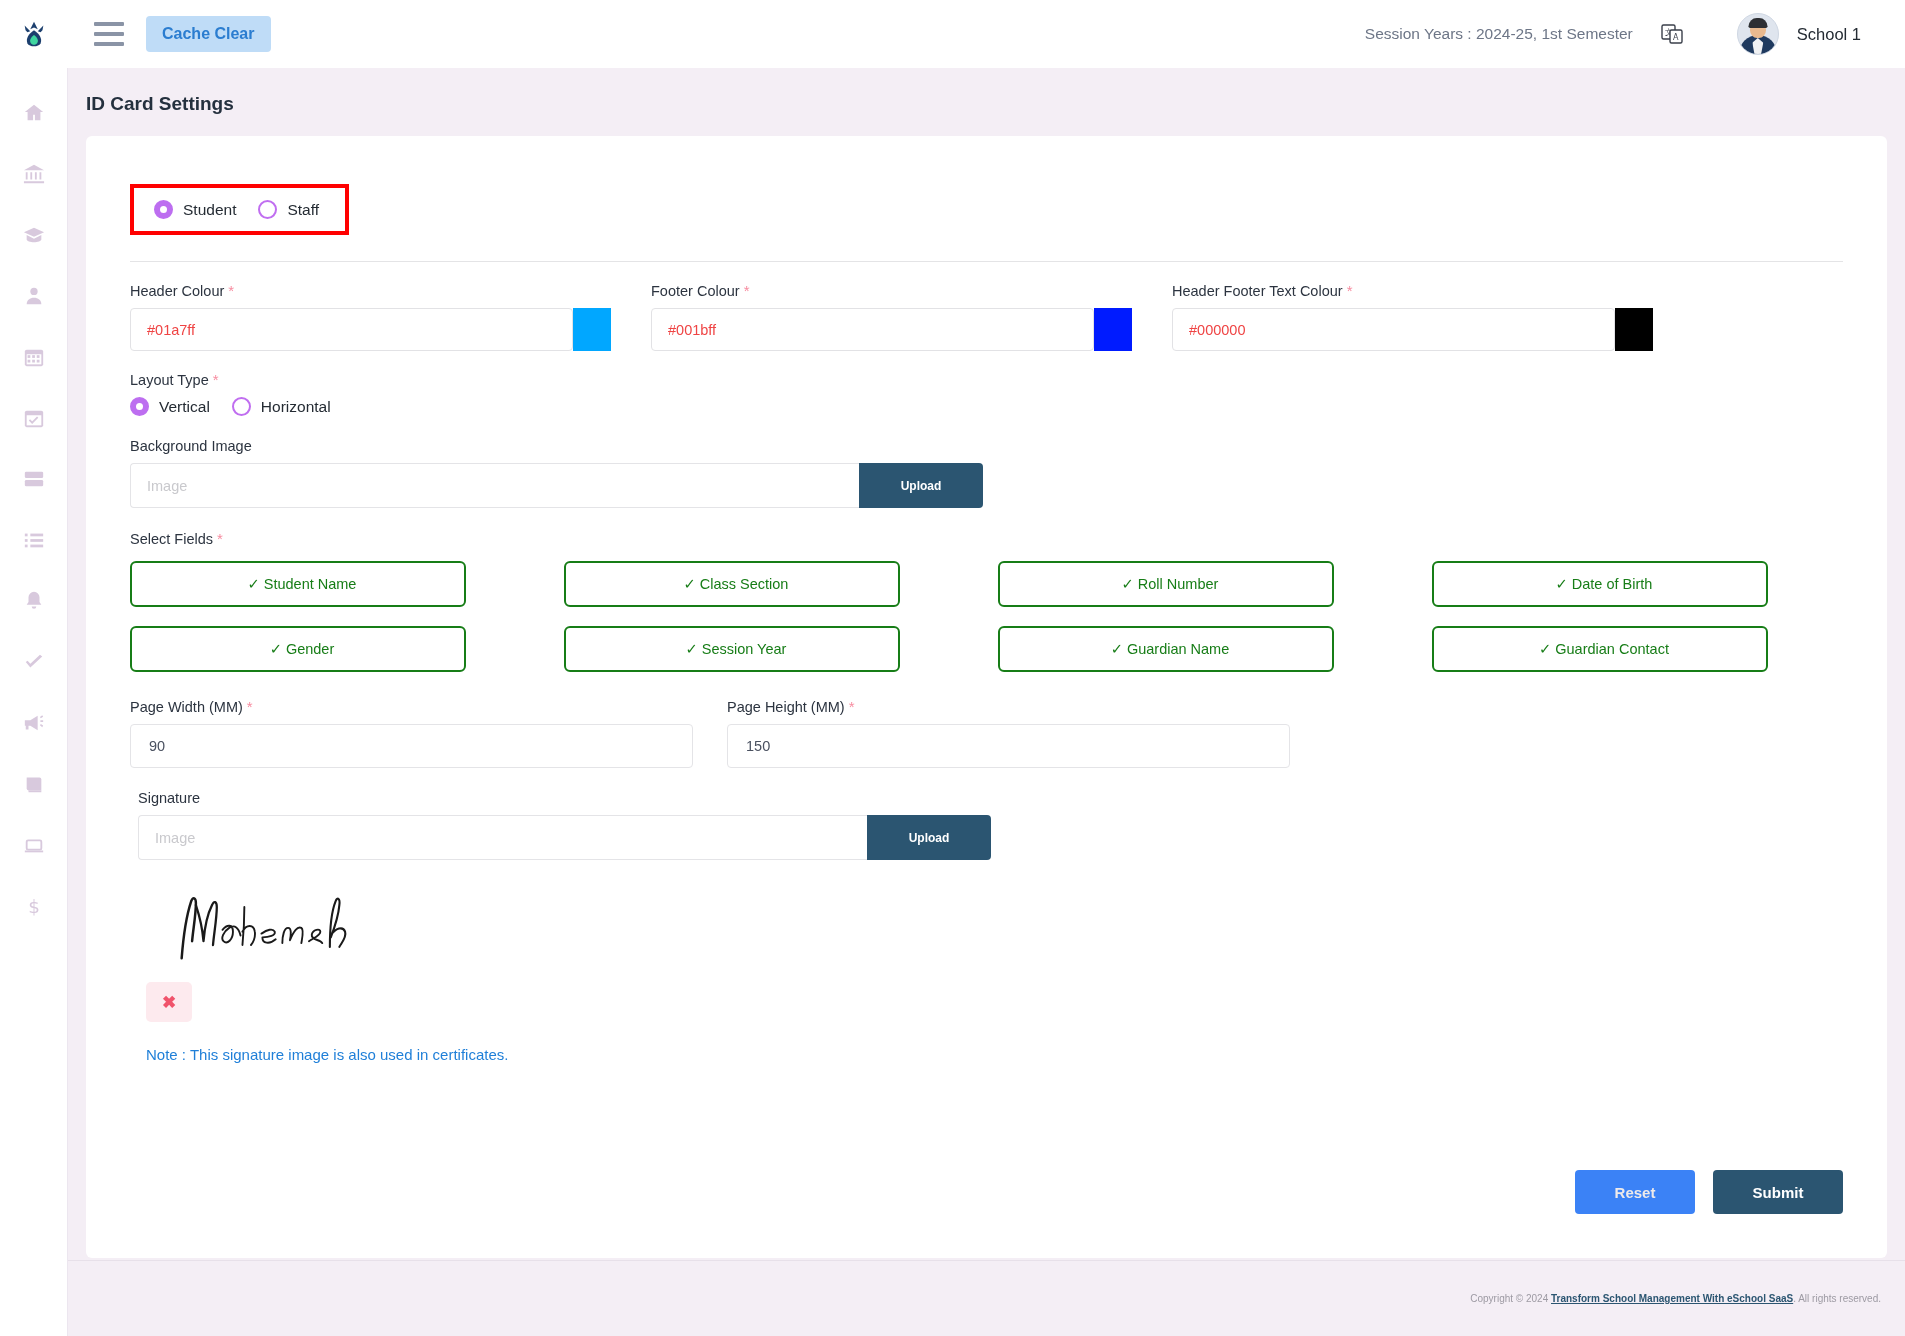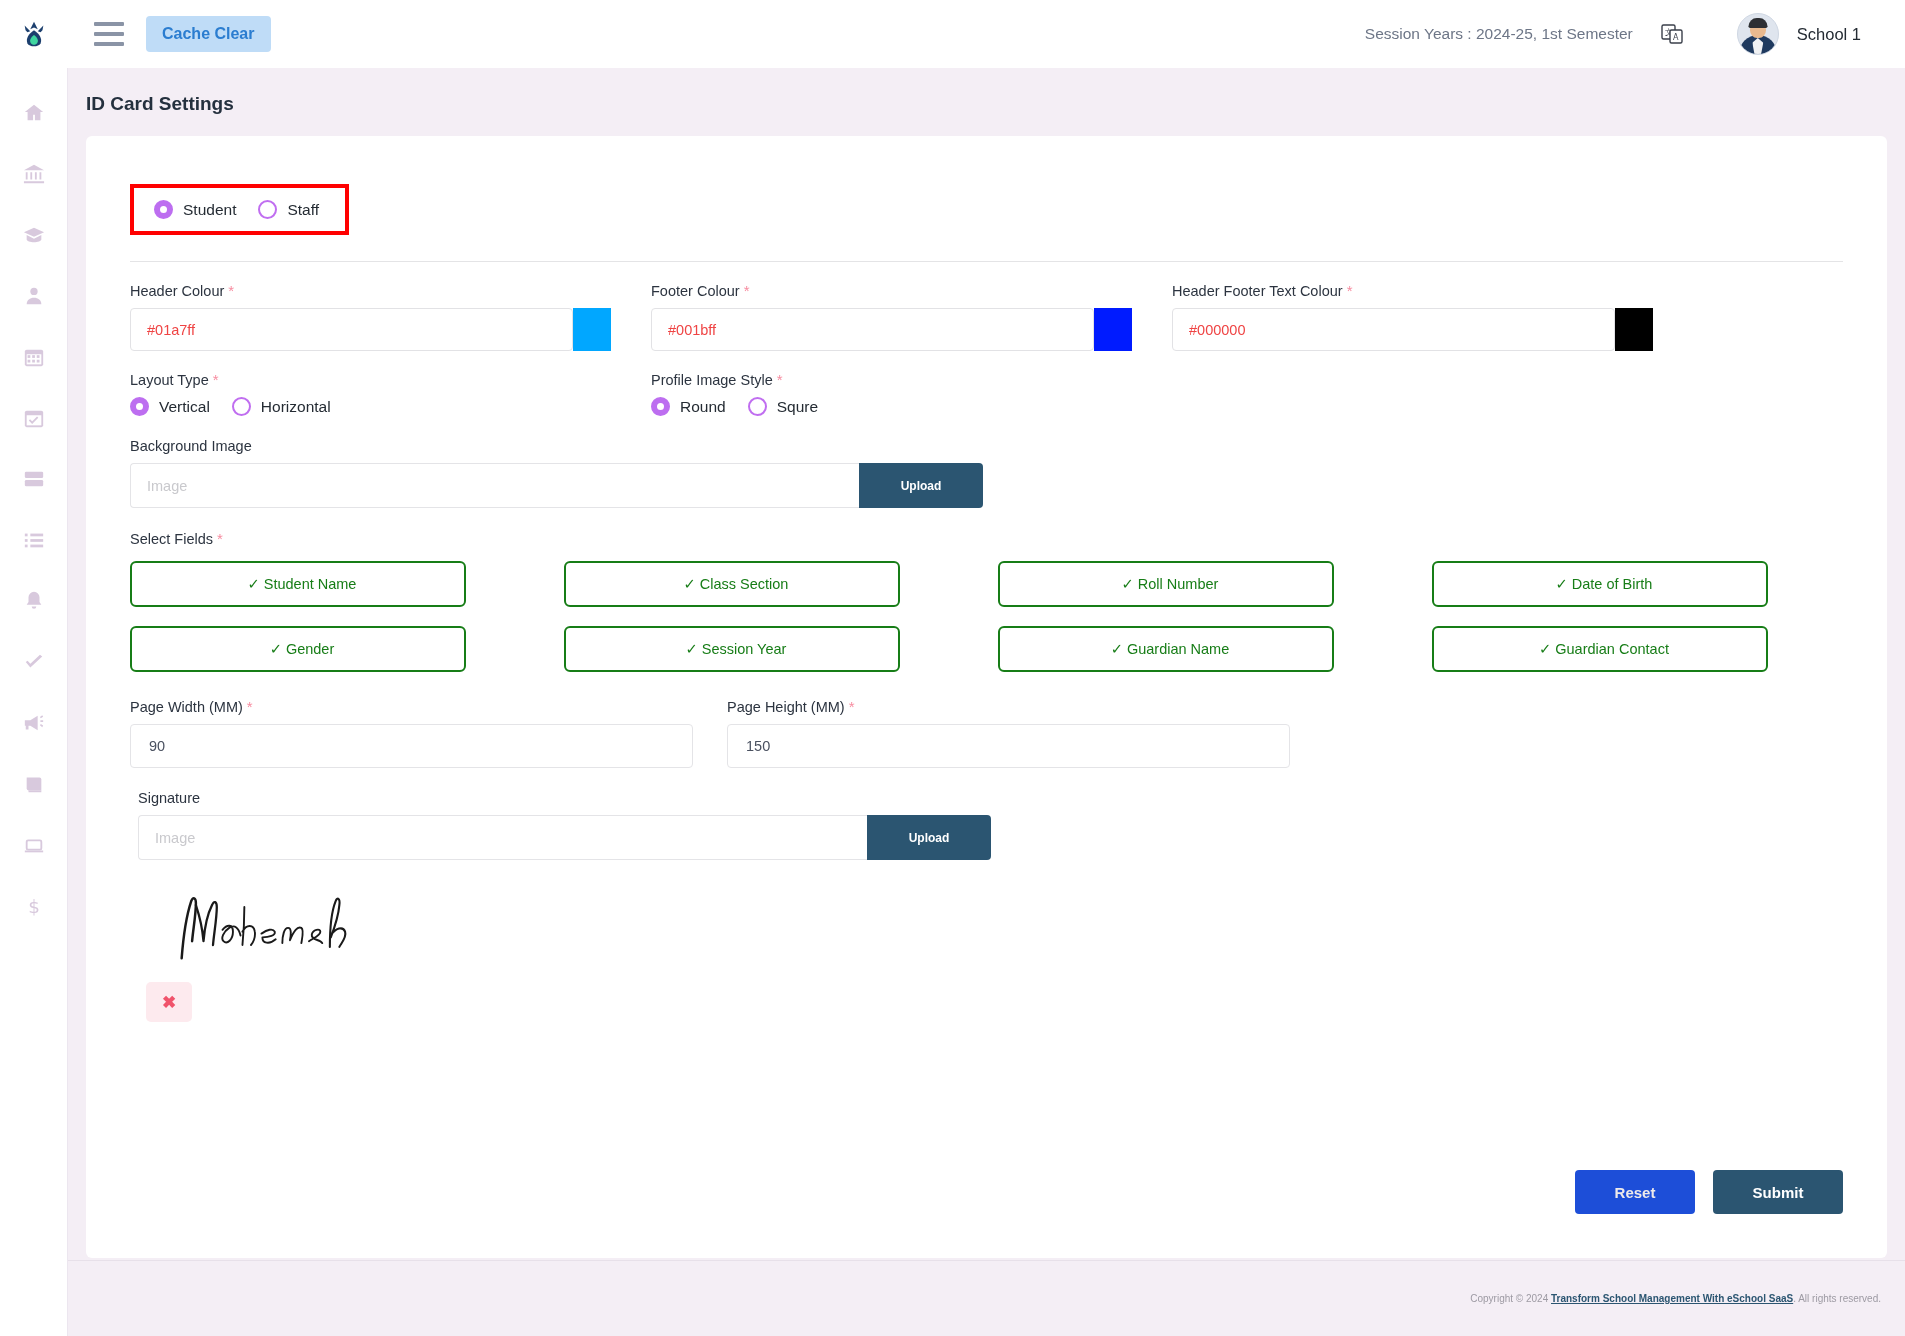"Profile Image Style *" div.col-3 { html: <div> <label> <span>Profile Image Style</span> <span>*</span> </label> <div> <label> <span></span> <span>Round</span> </label> <label> <span></span> <span>Squre</span> </label> </div> </div> -> none }
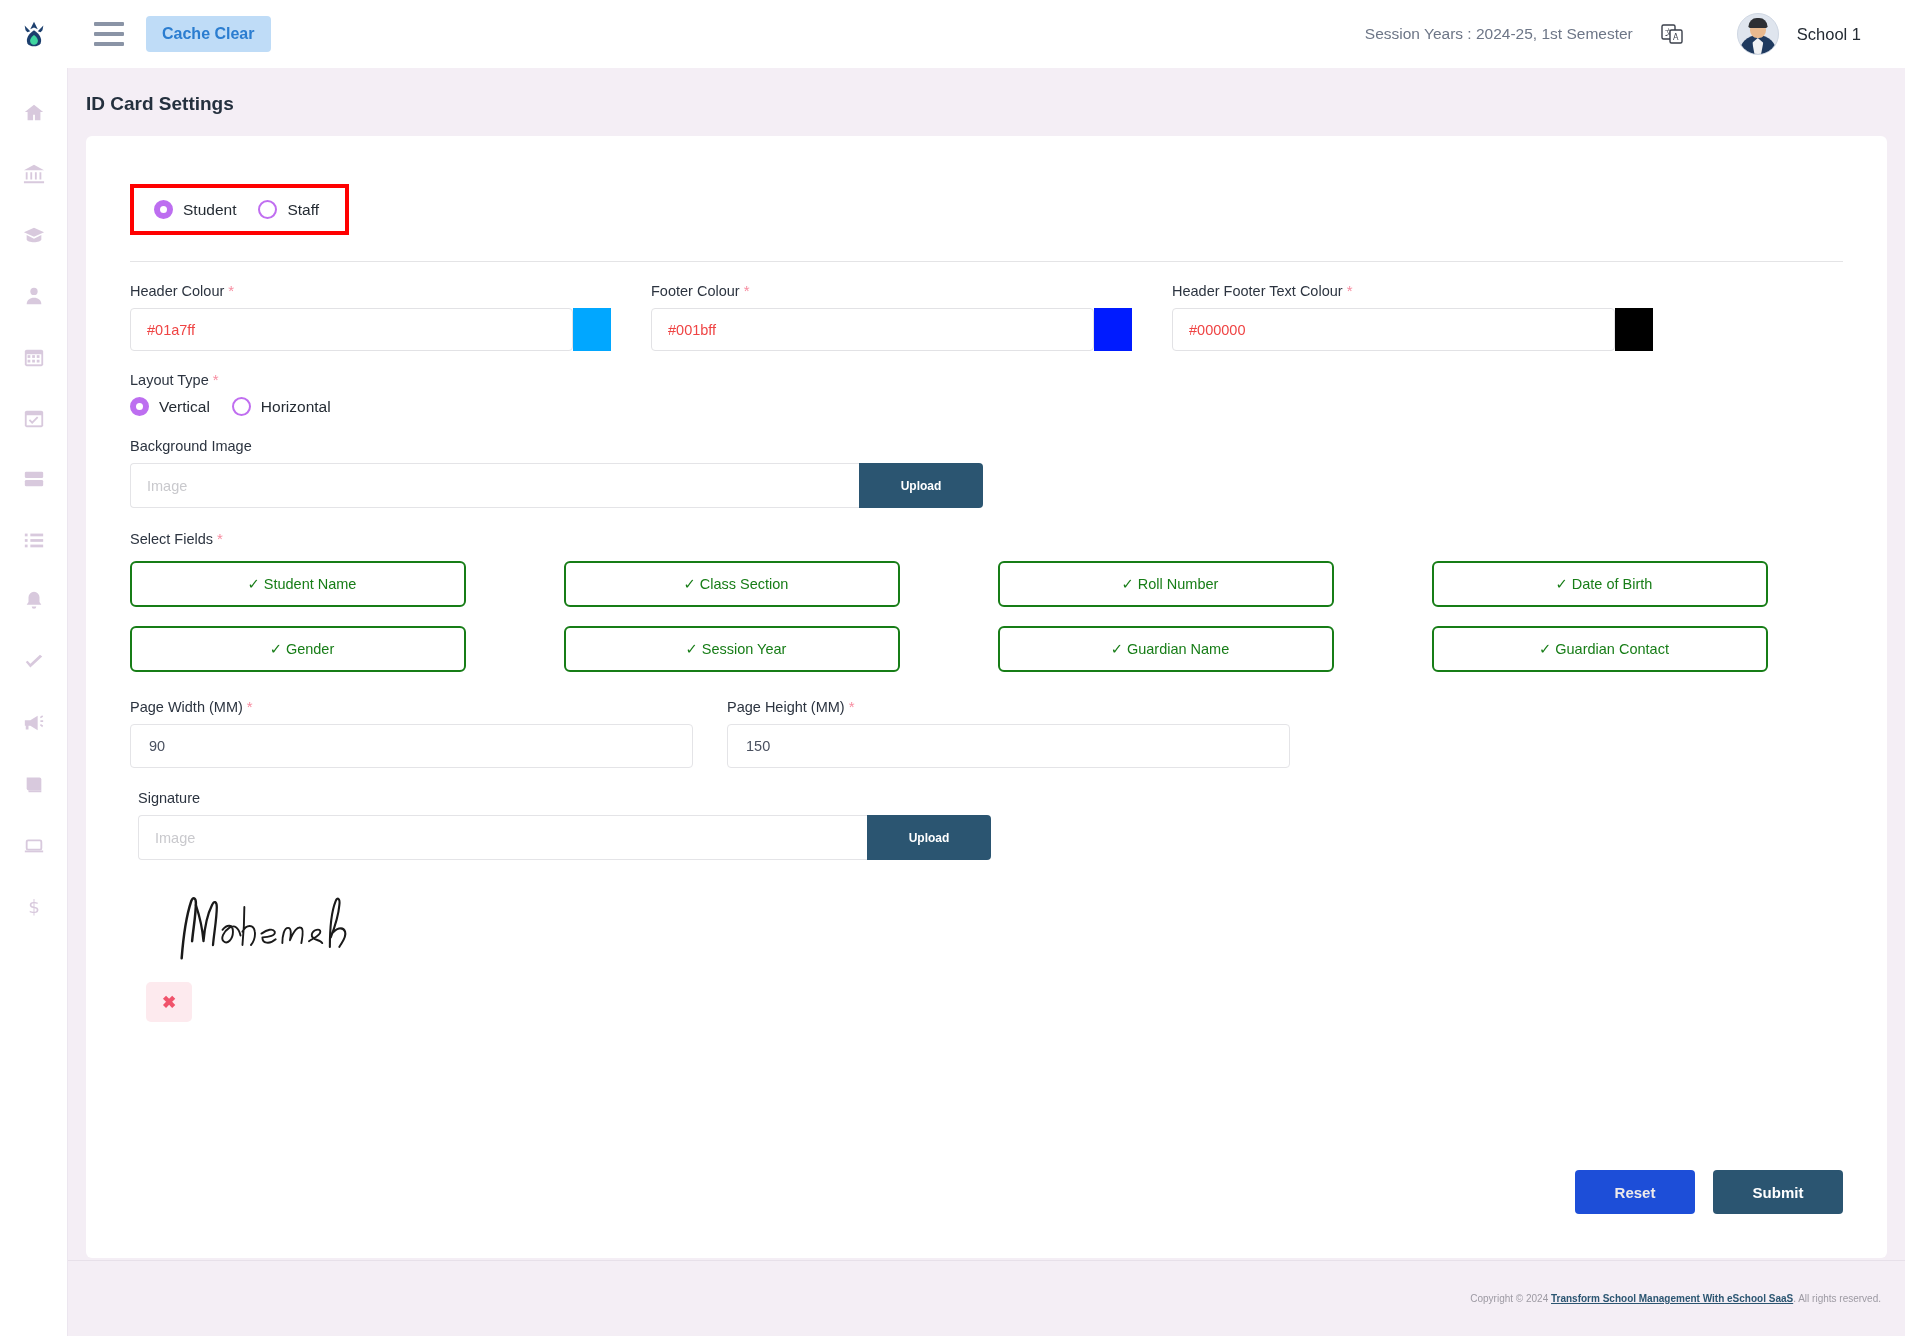"Note : This signature image" div.sig-note { html: none -> <div>Note : This signature image is also used in certificates.</div> }
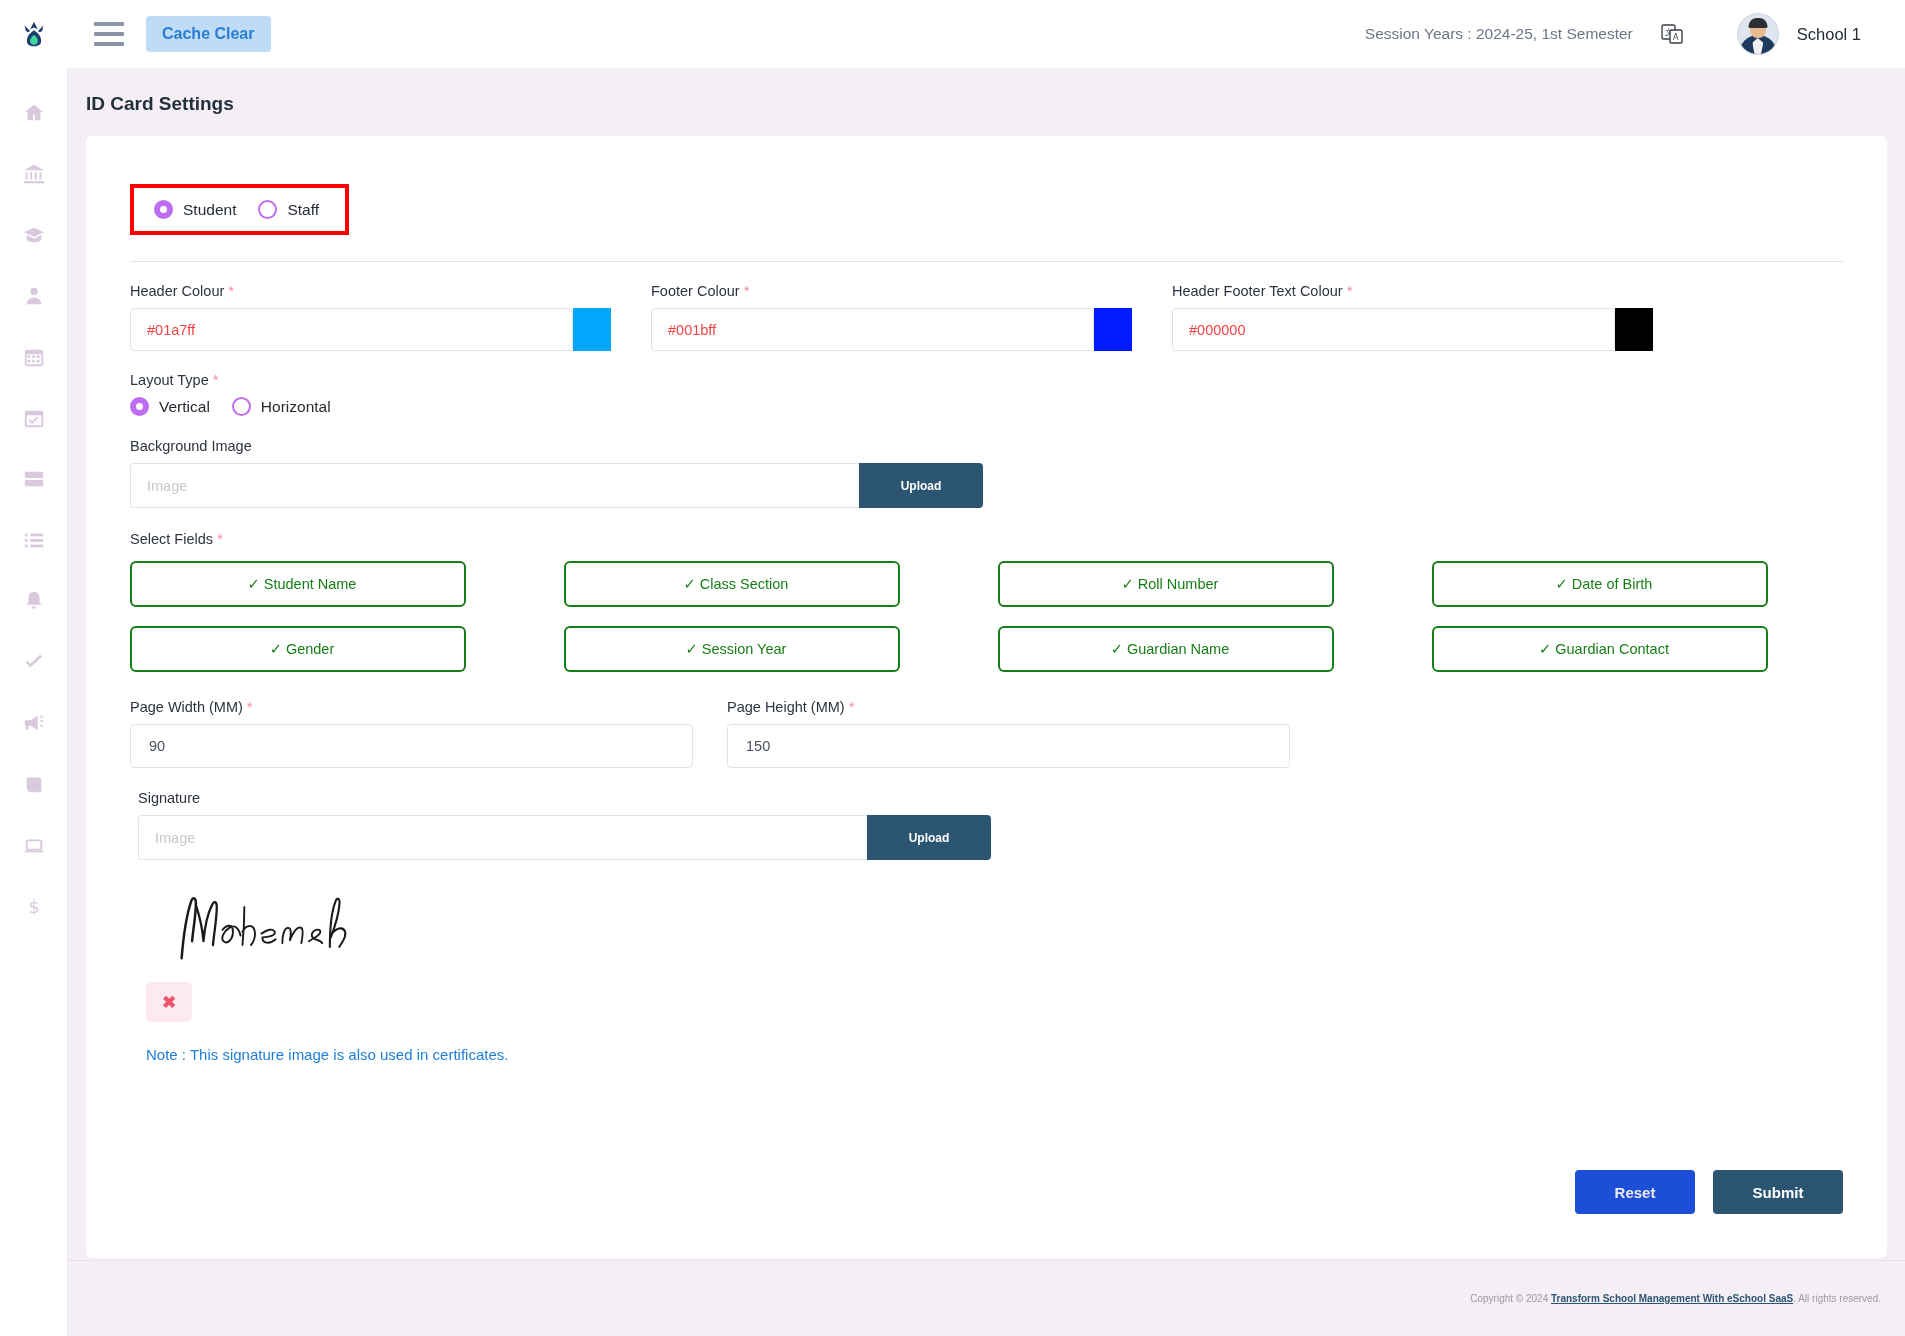"Reset" .btn-reset { background: #1d4ed8 -> #3b82f6 }
